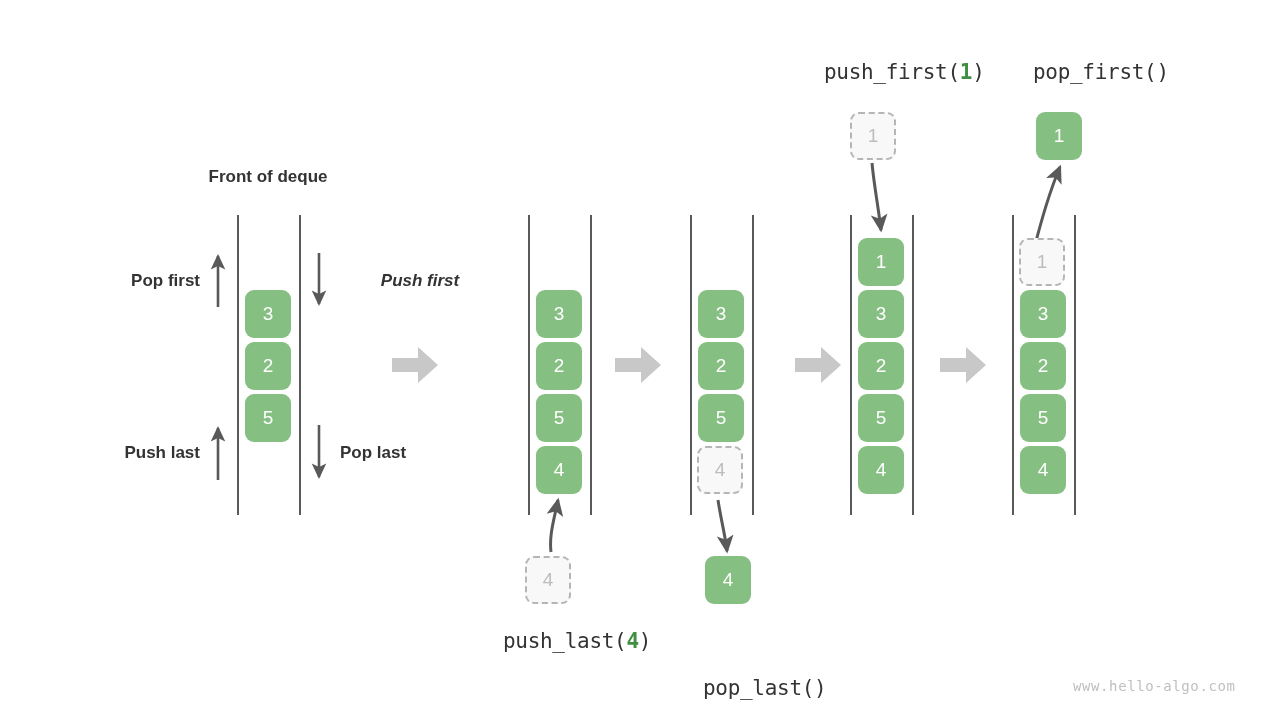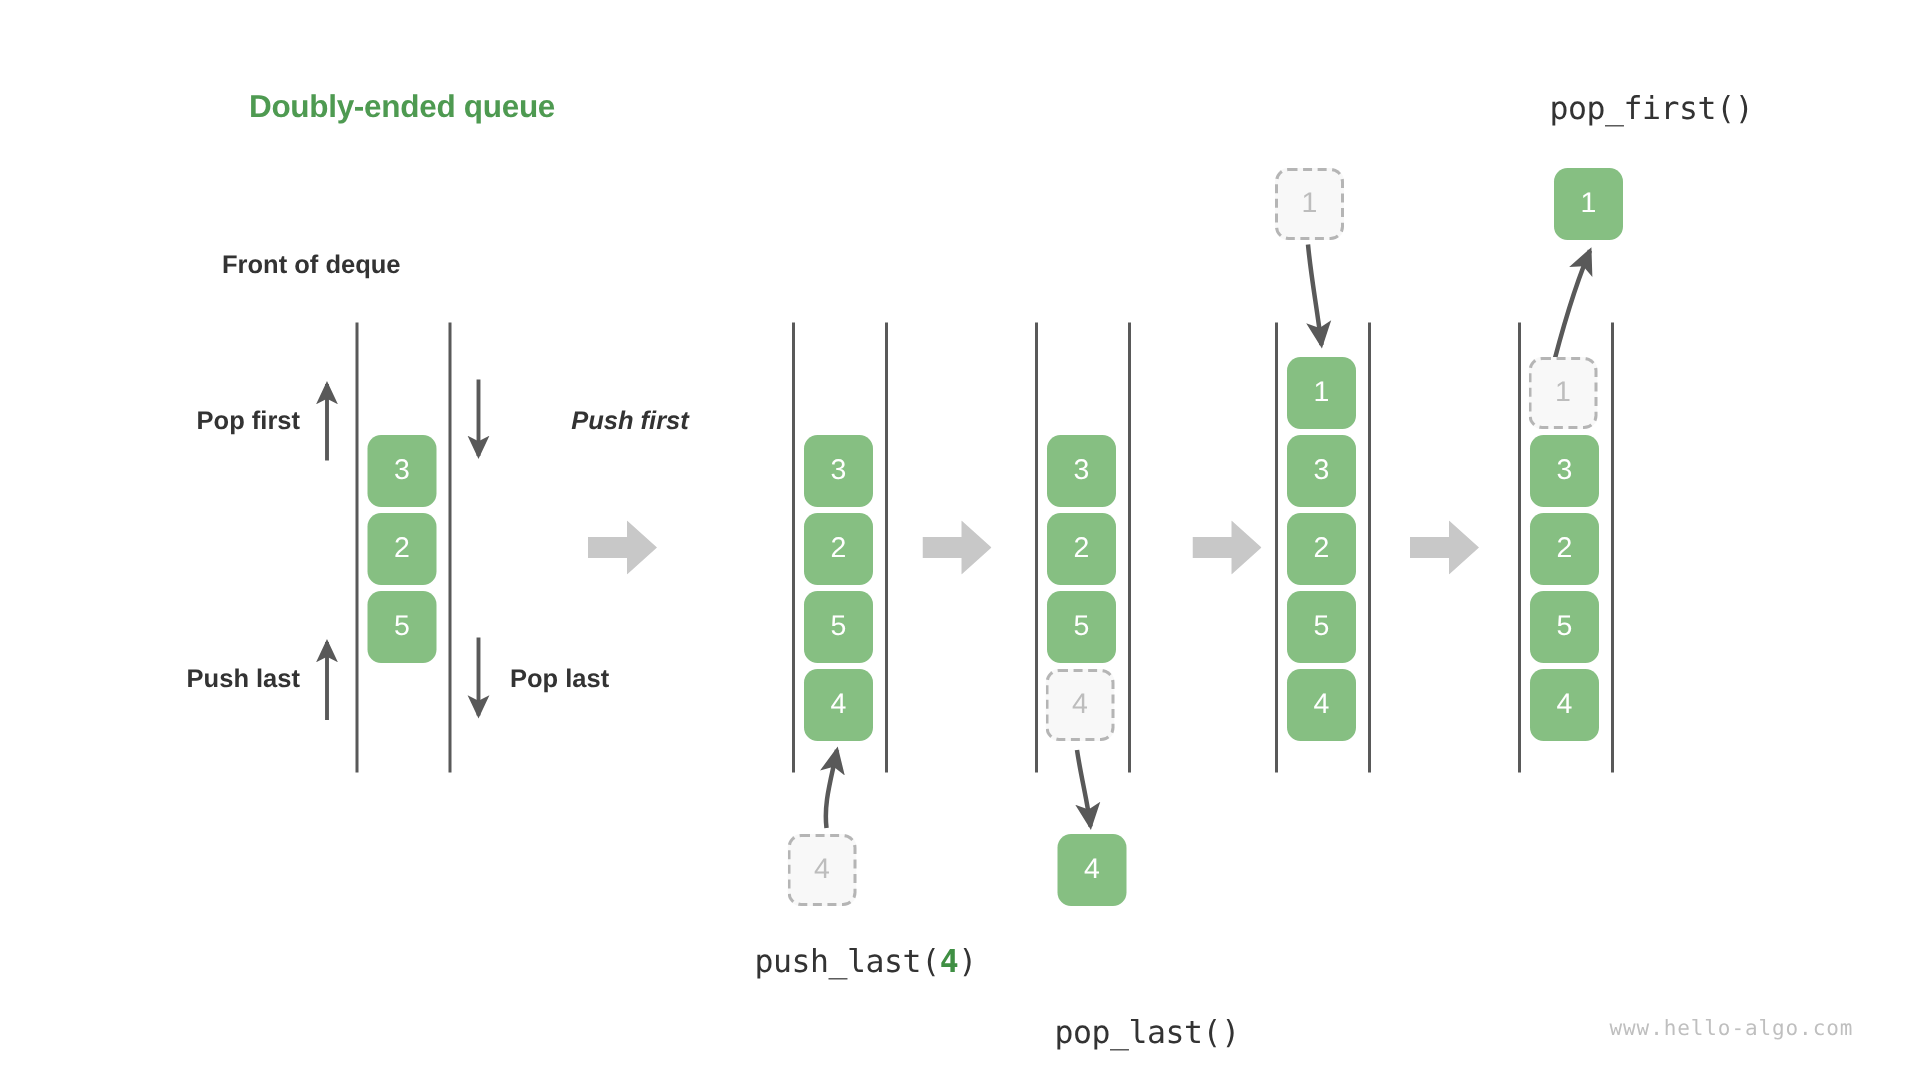"Doubly-ended queue" div.abs { html: <div>Doubly-ended queue</div> -> none }
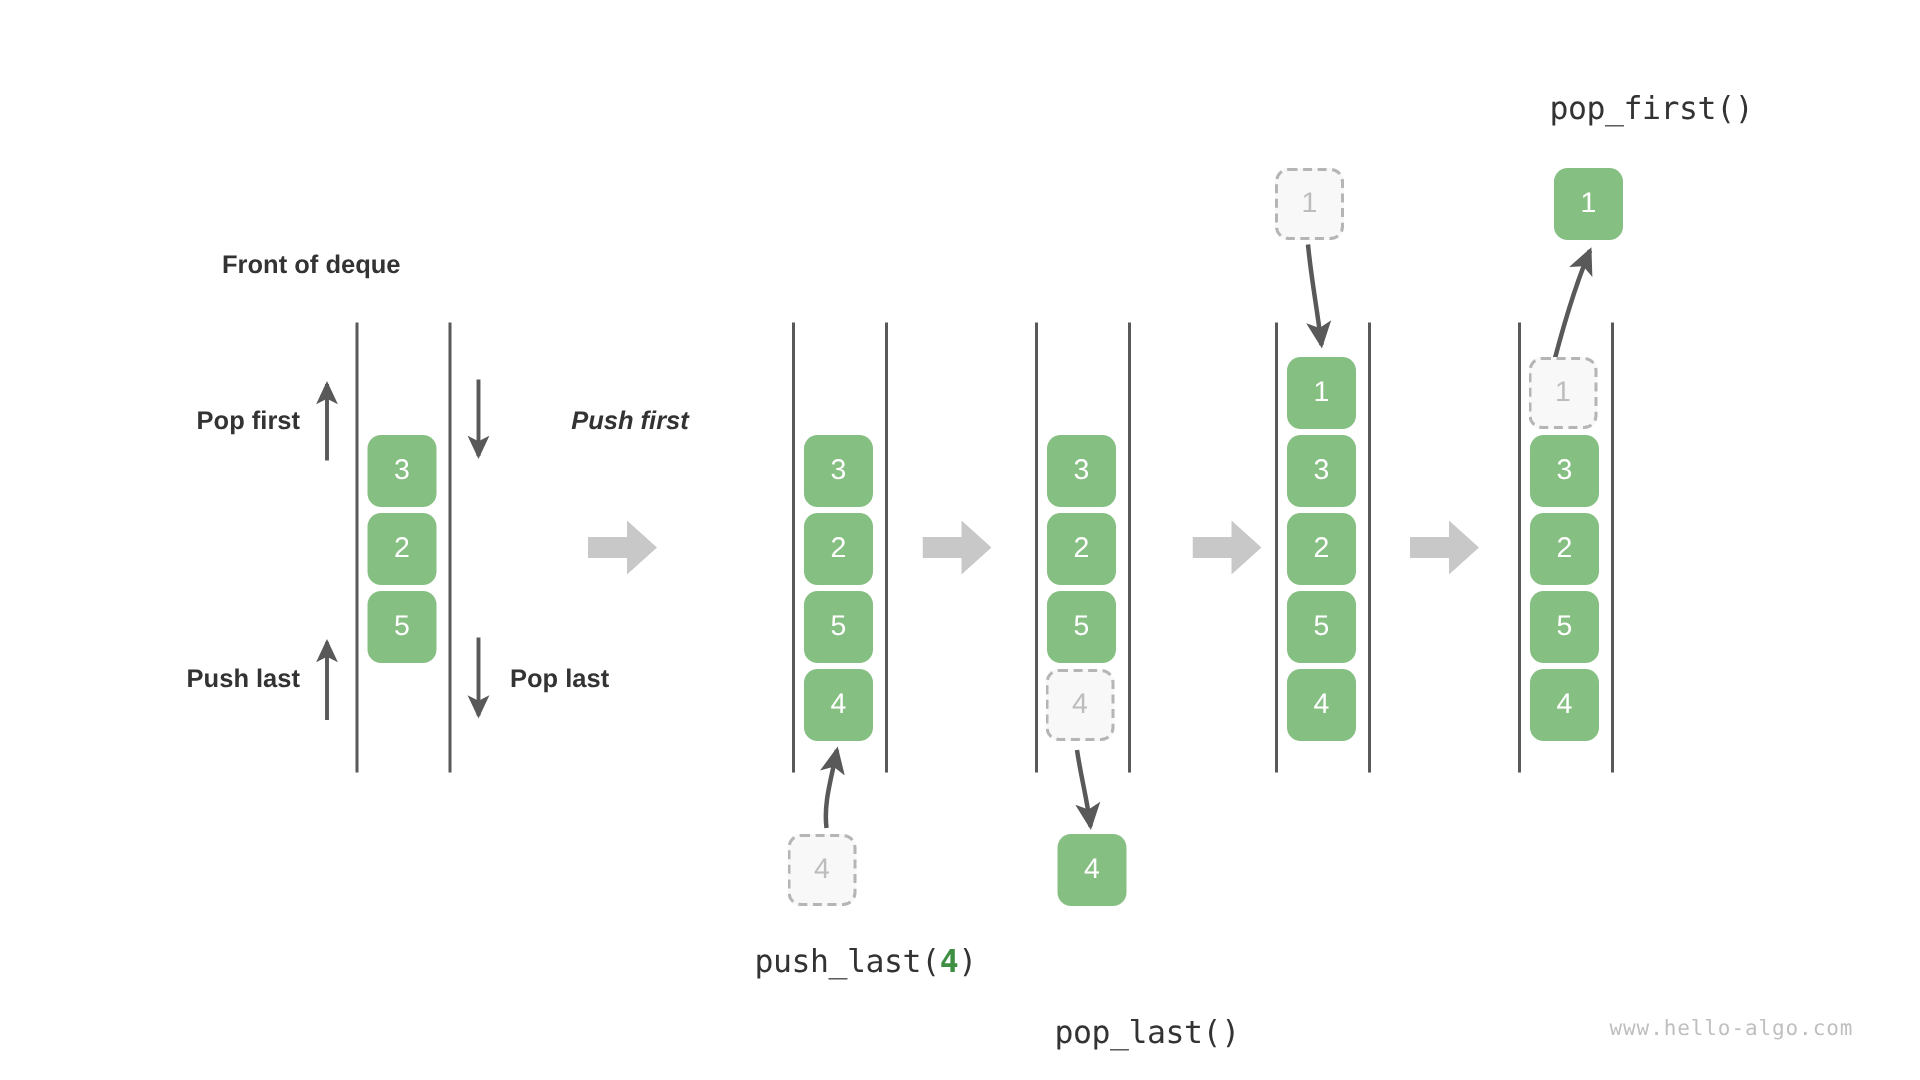"push_first(1)" div.abs { html: none -> <div><span>push_first(</span><span>1</span><span>)</span></div> }
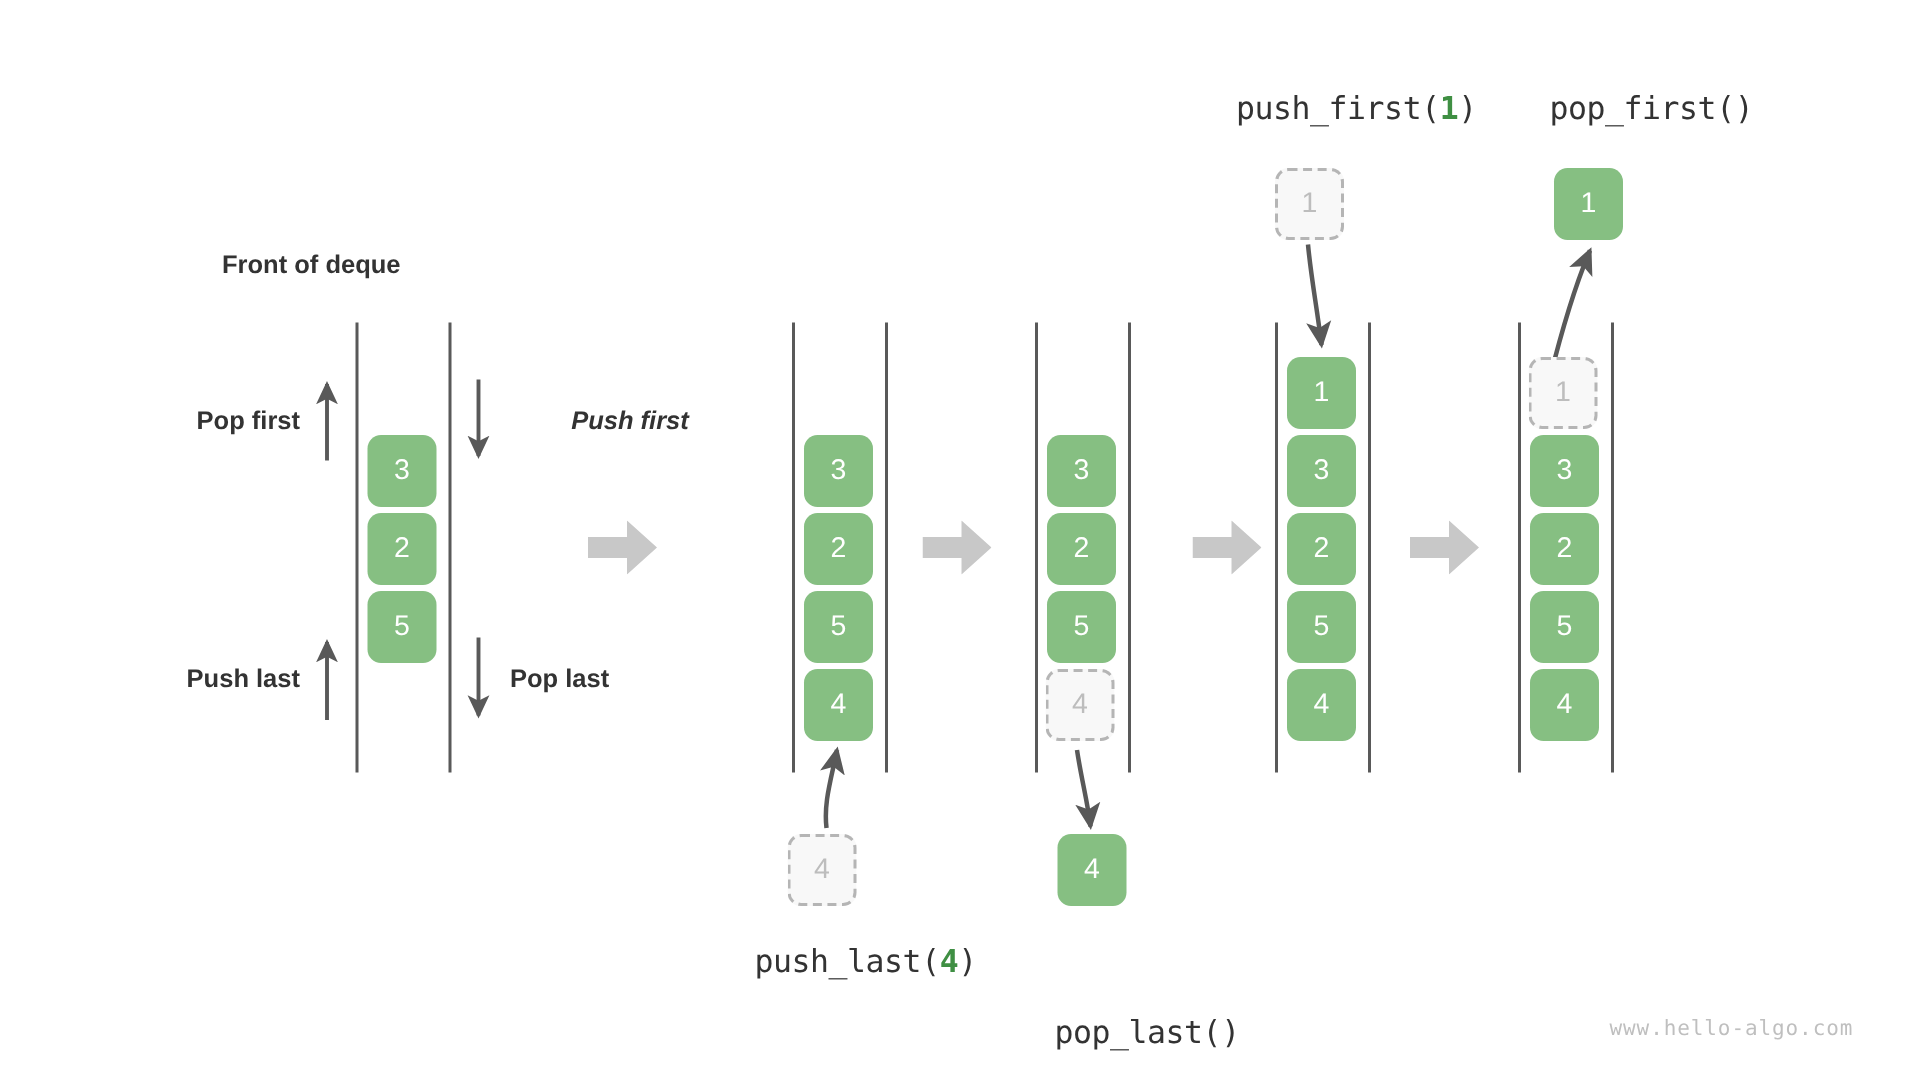"Front of deque" .dark-label { text-align: left -> center }
